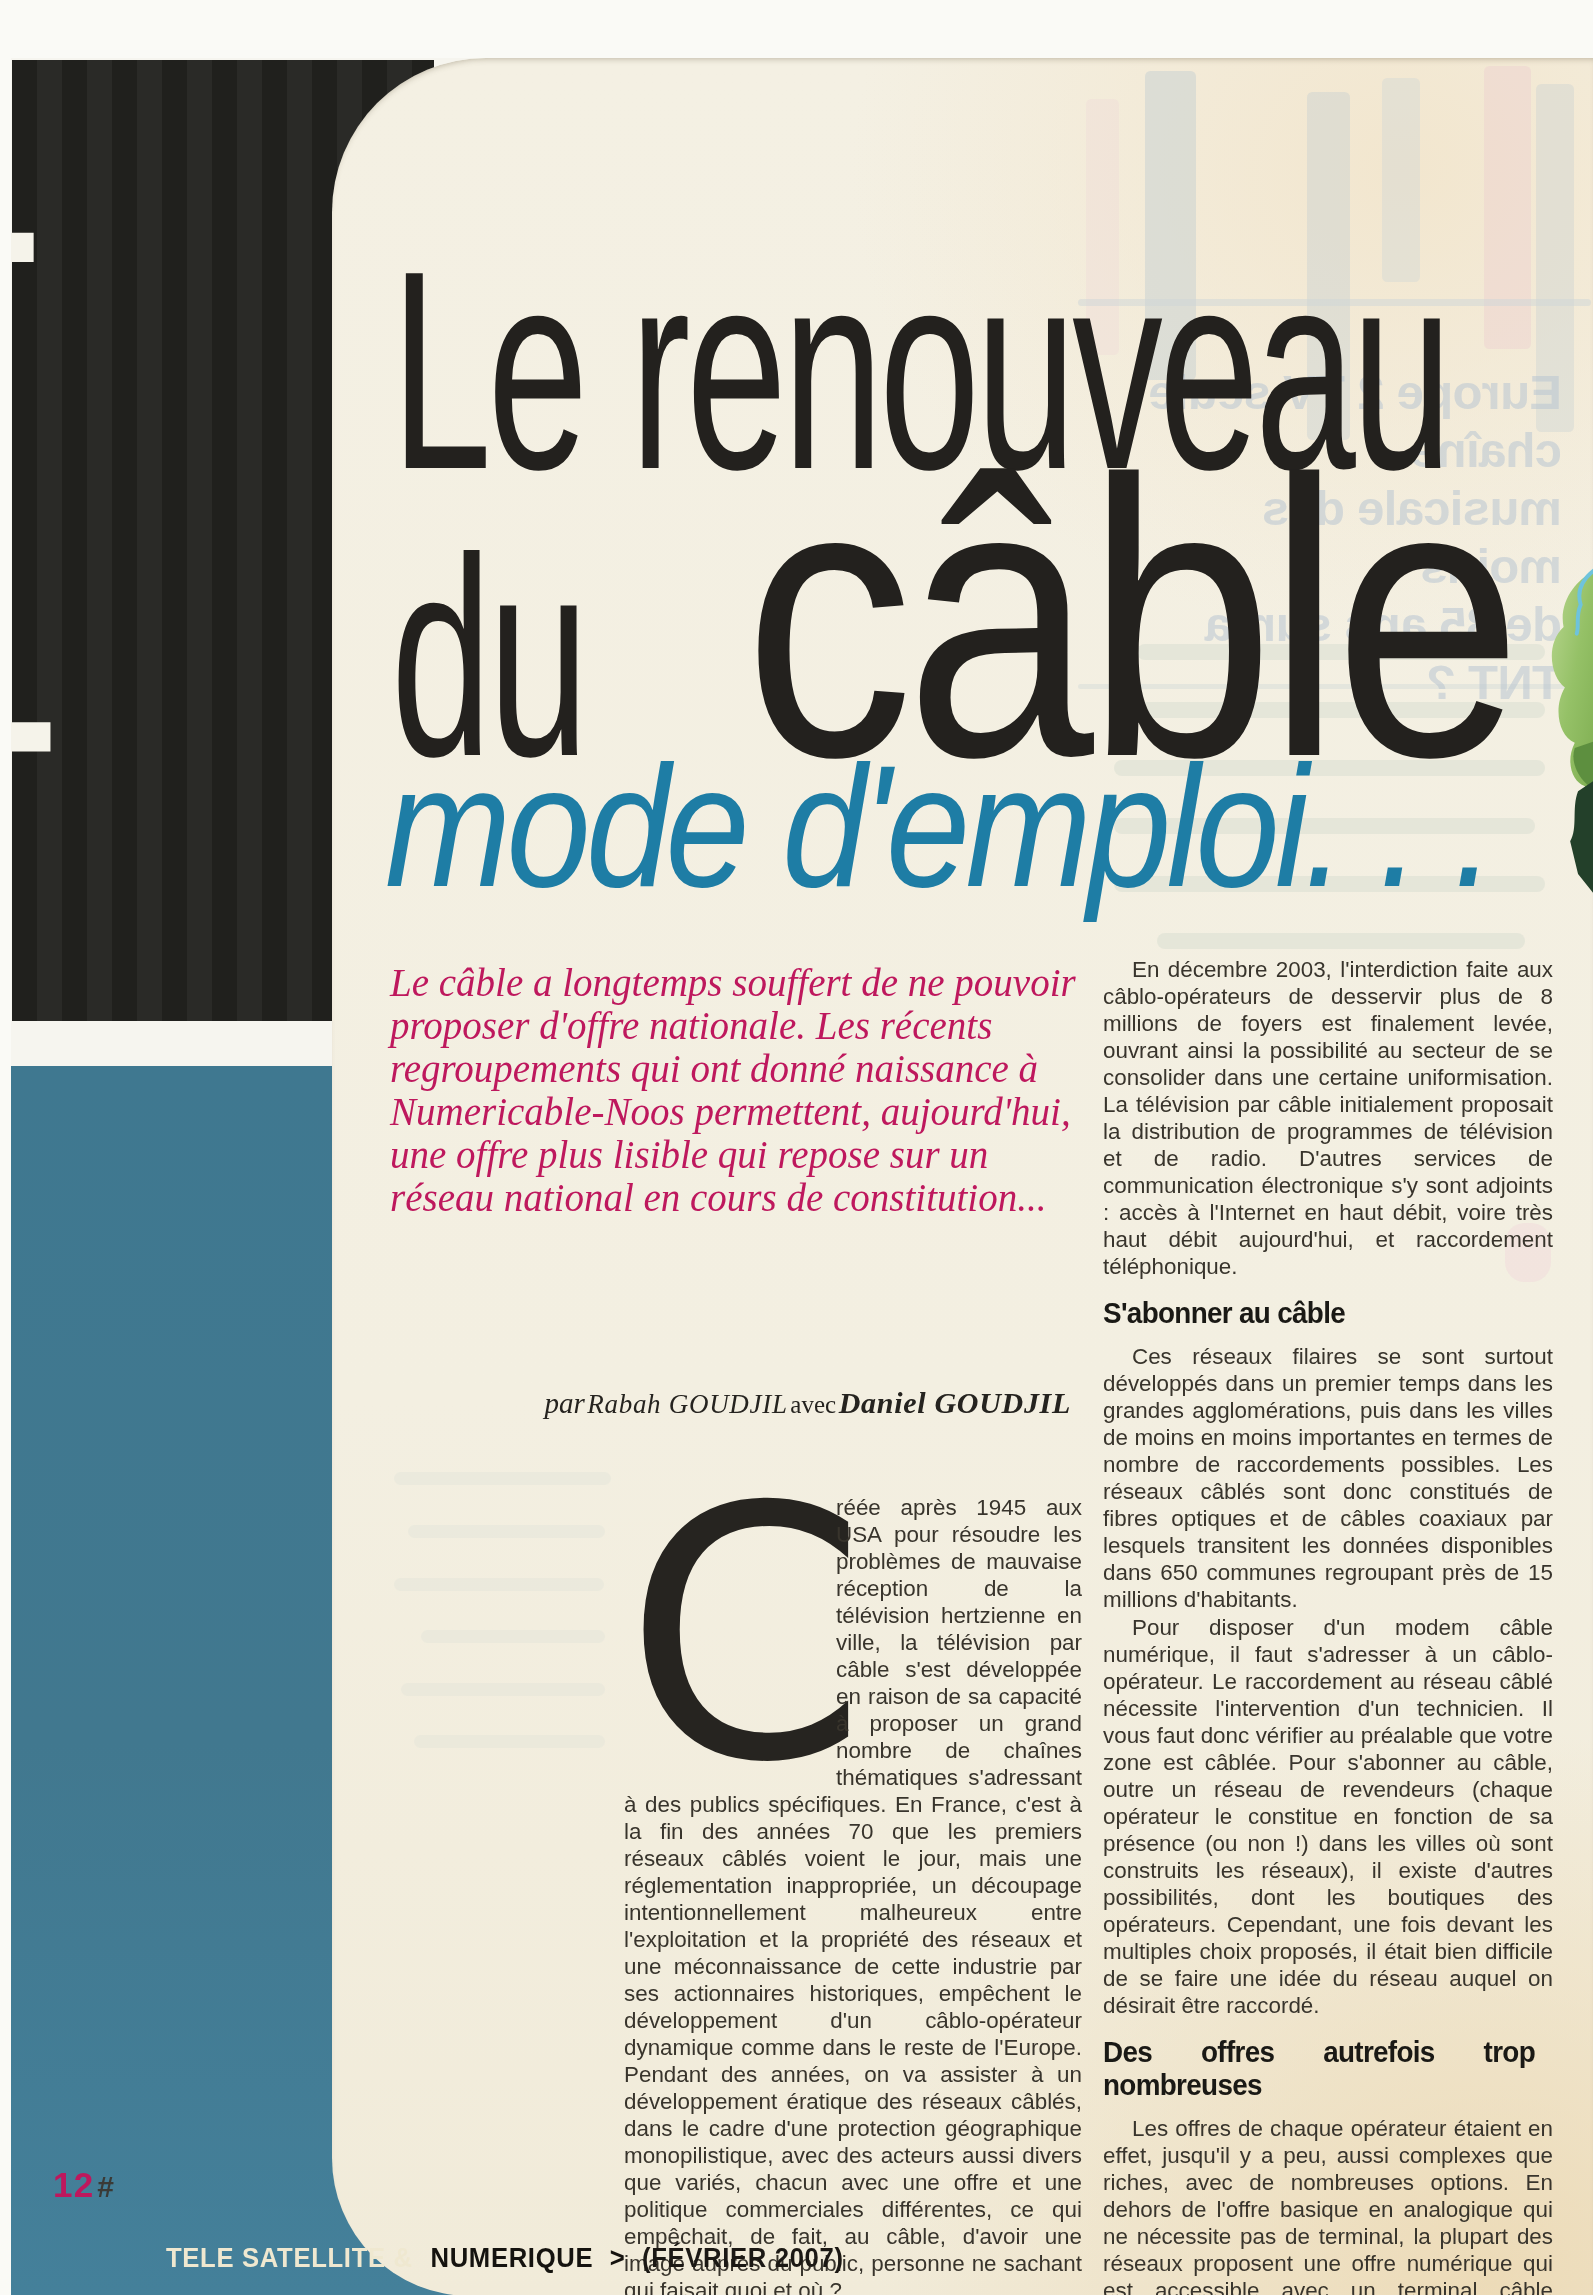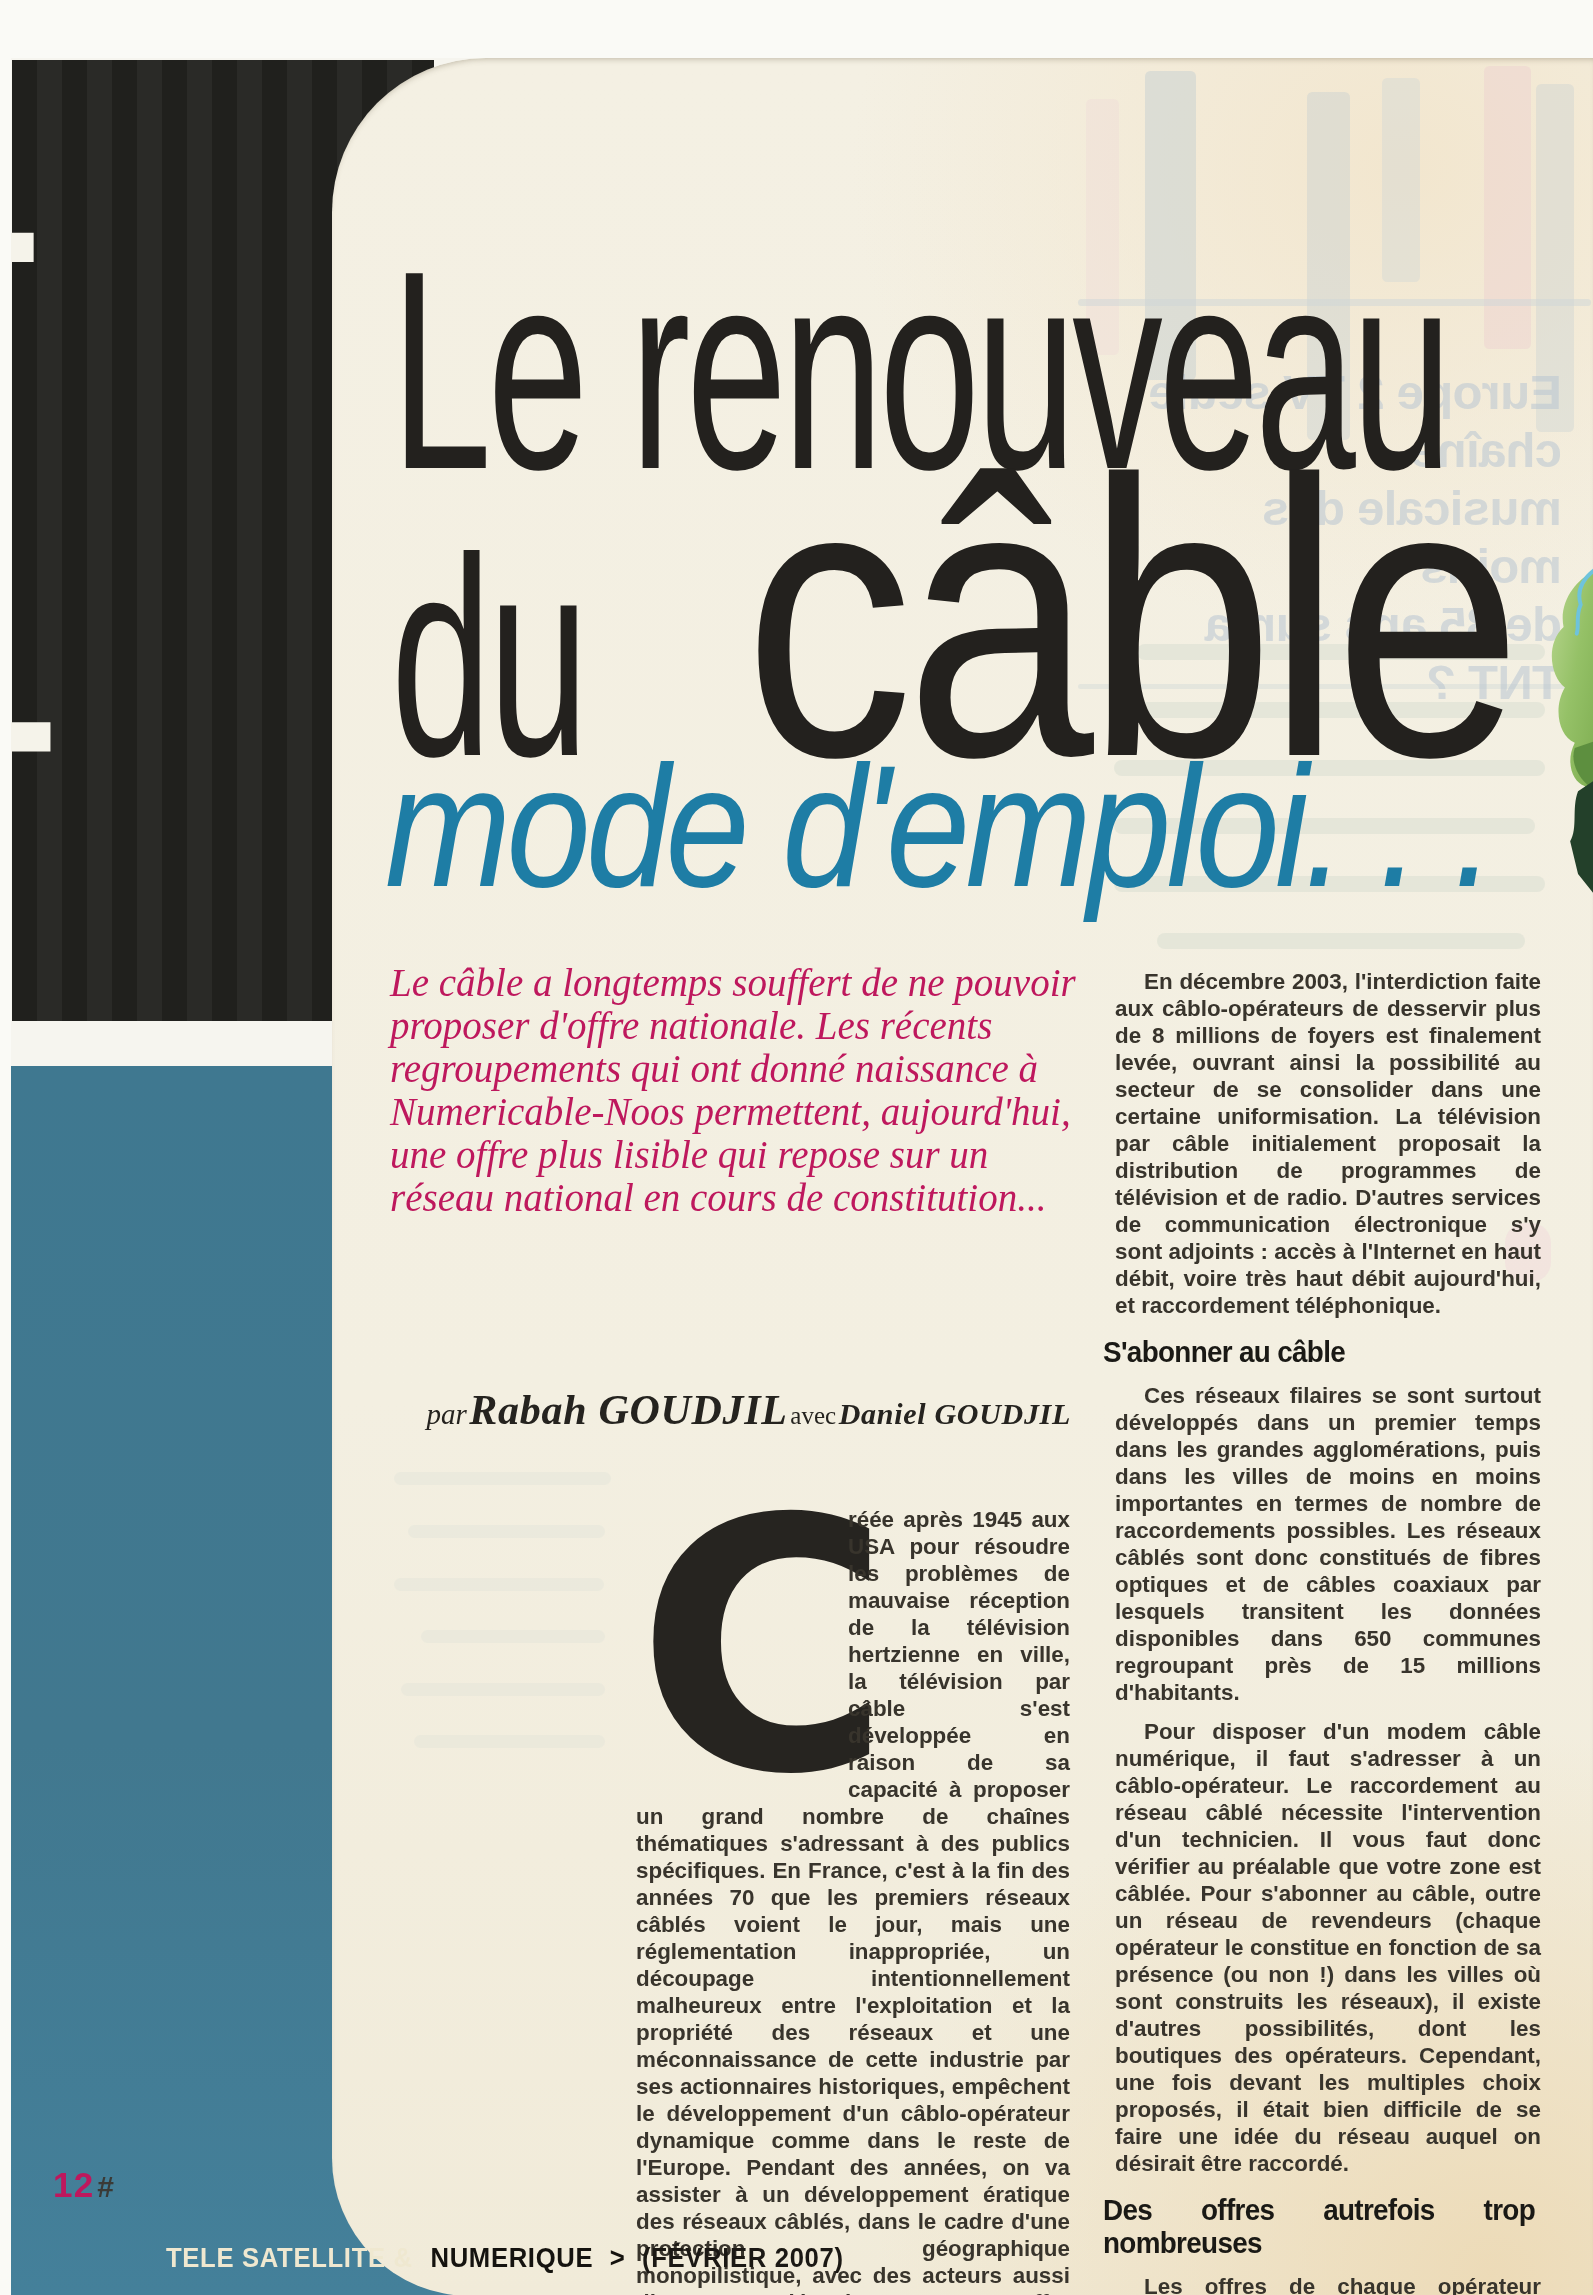"En décembre 2003, l'interdiction faite" .bodycol p { font-weight: bold -> none; margin: 12px -> 0 }
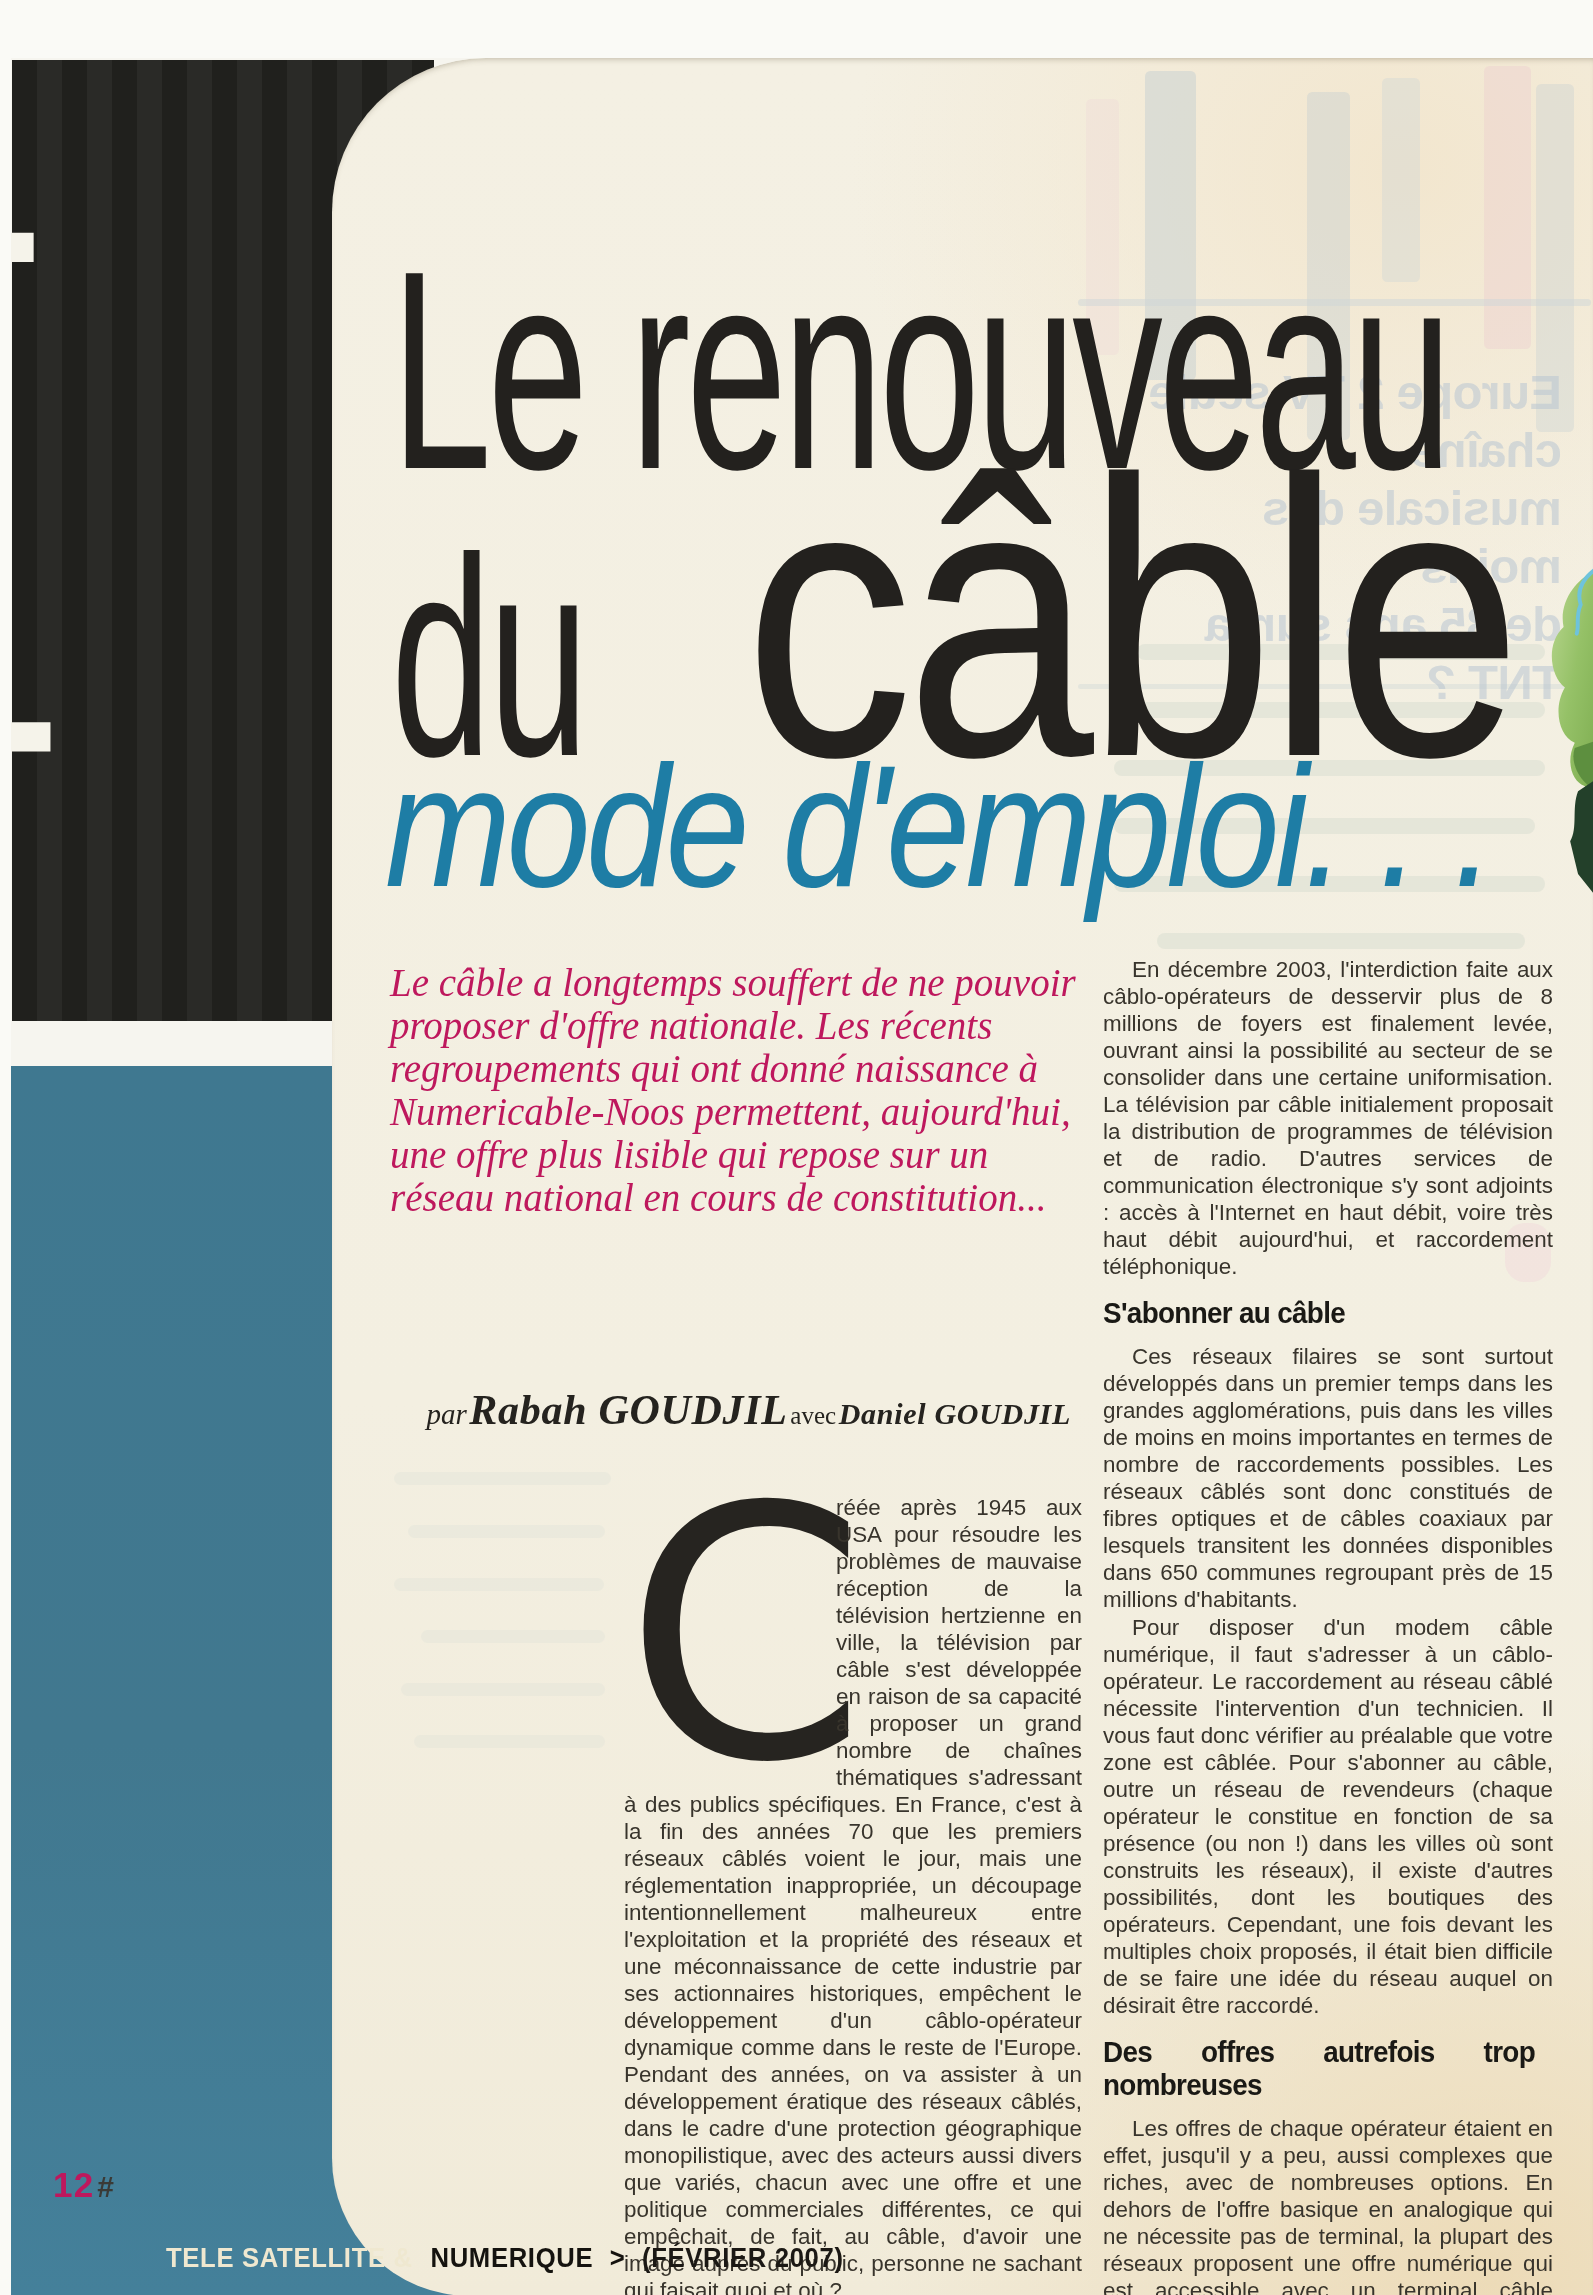"Rabah GOUDJIL" #byline .a1 { font-size: 42px -> 27px; font-weight: bold -> normal }
